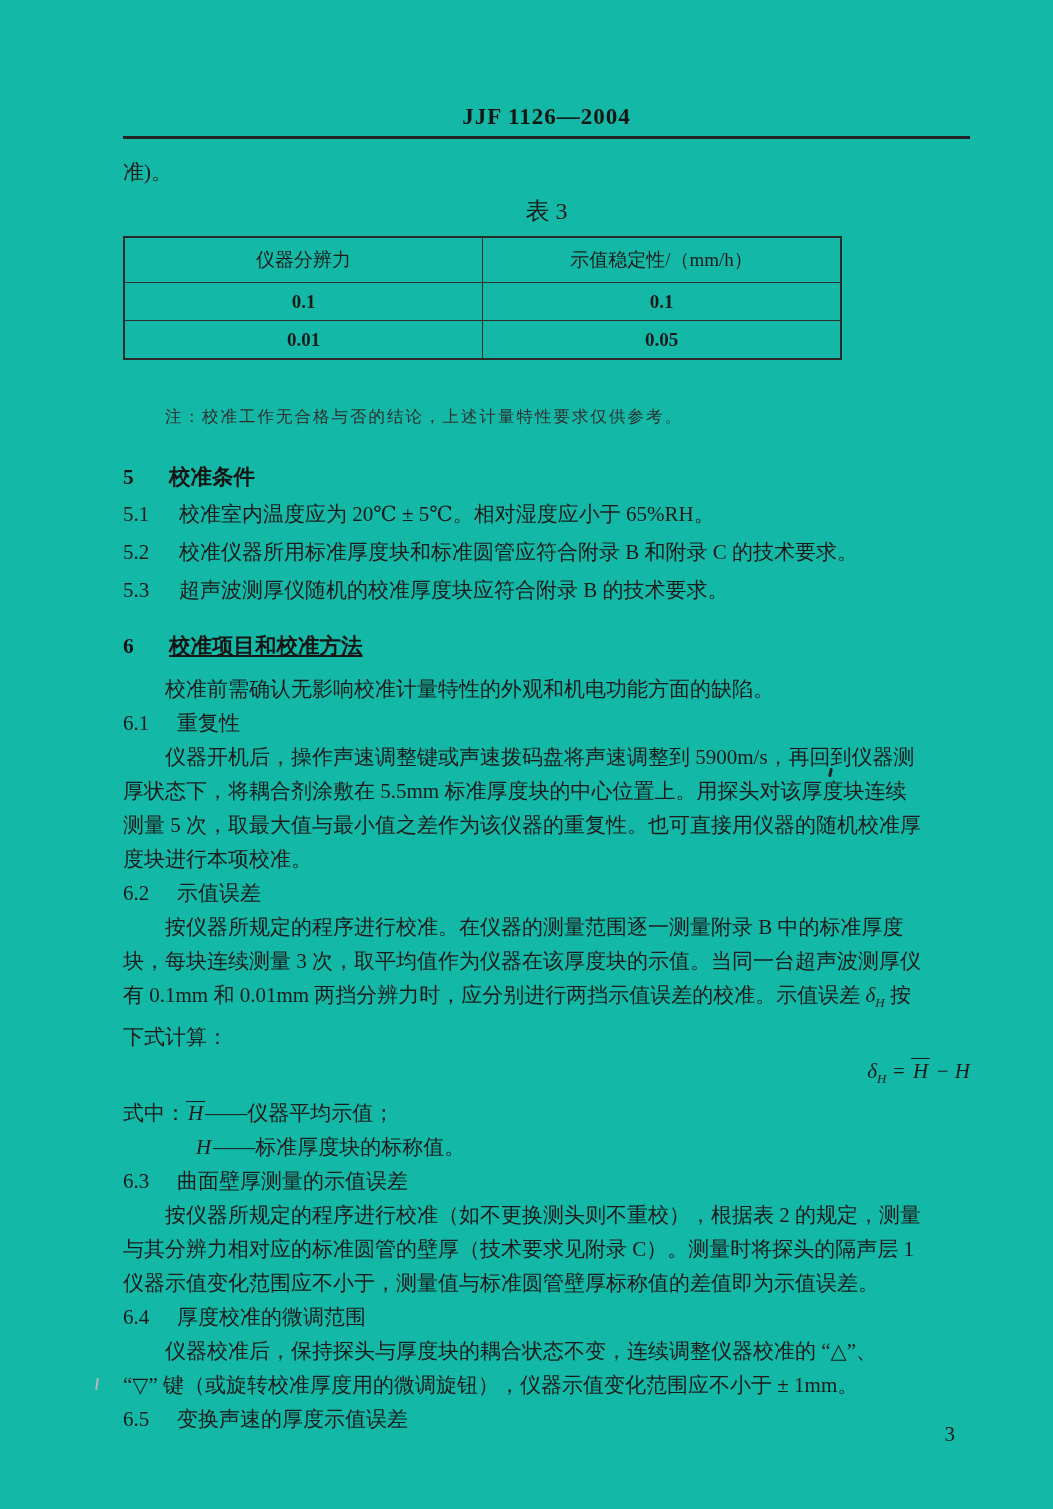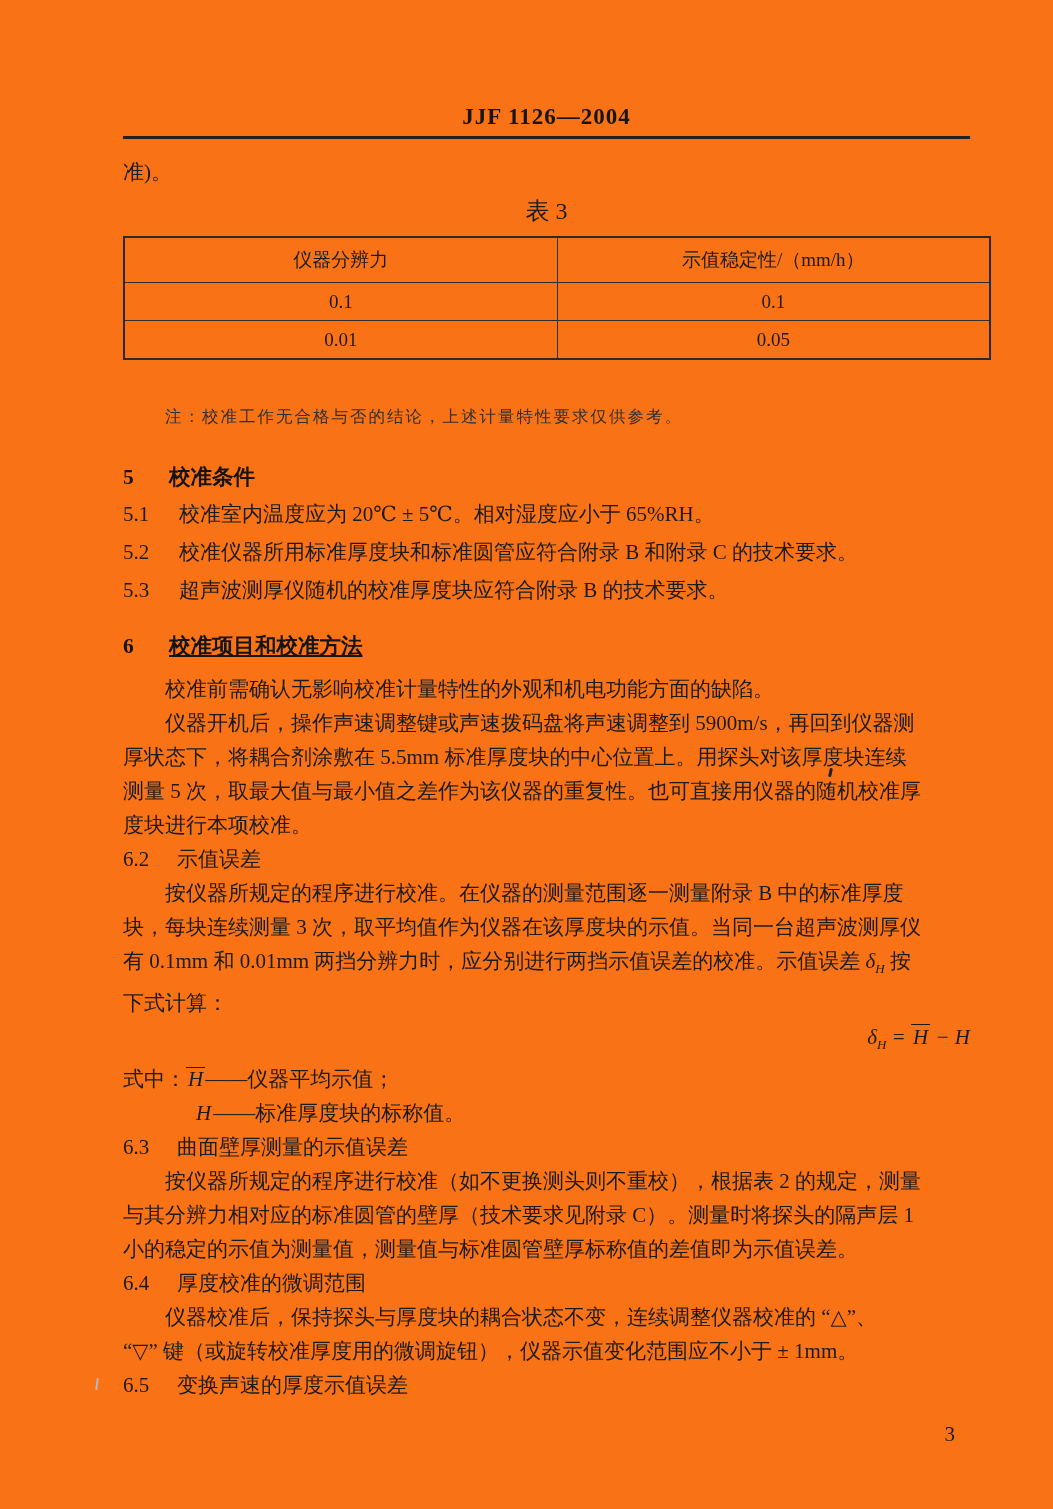"JJF 1126—2004" .page { background: #f97316 -> #14b8a6 }
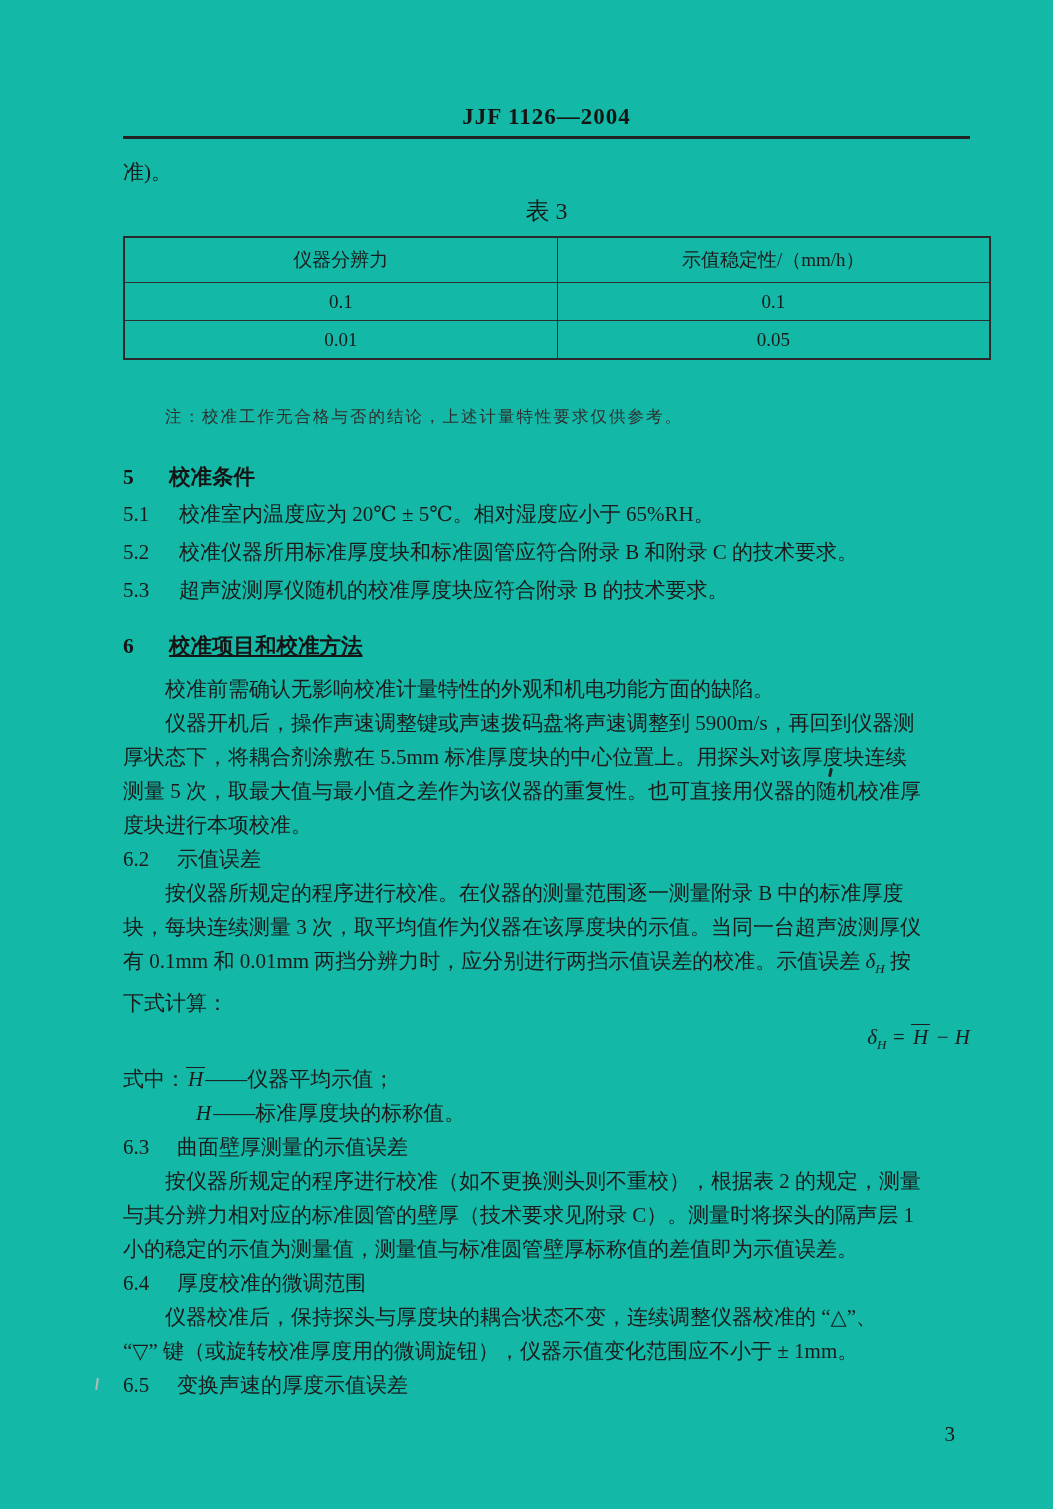"仪器分辨力" table.t3 { width: 868px -> 719px }
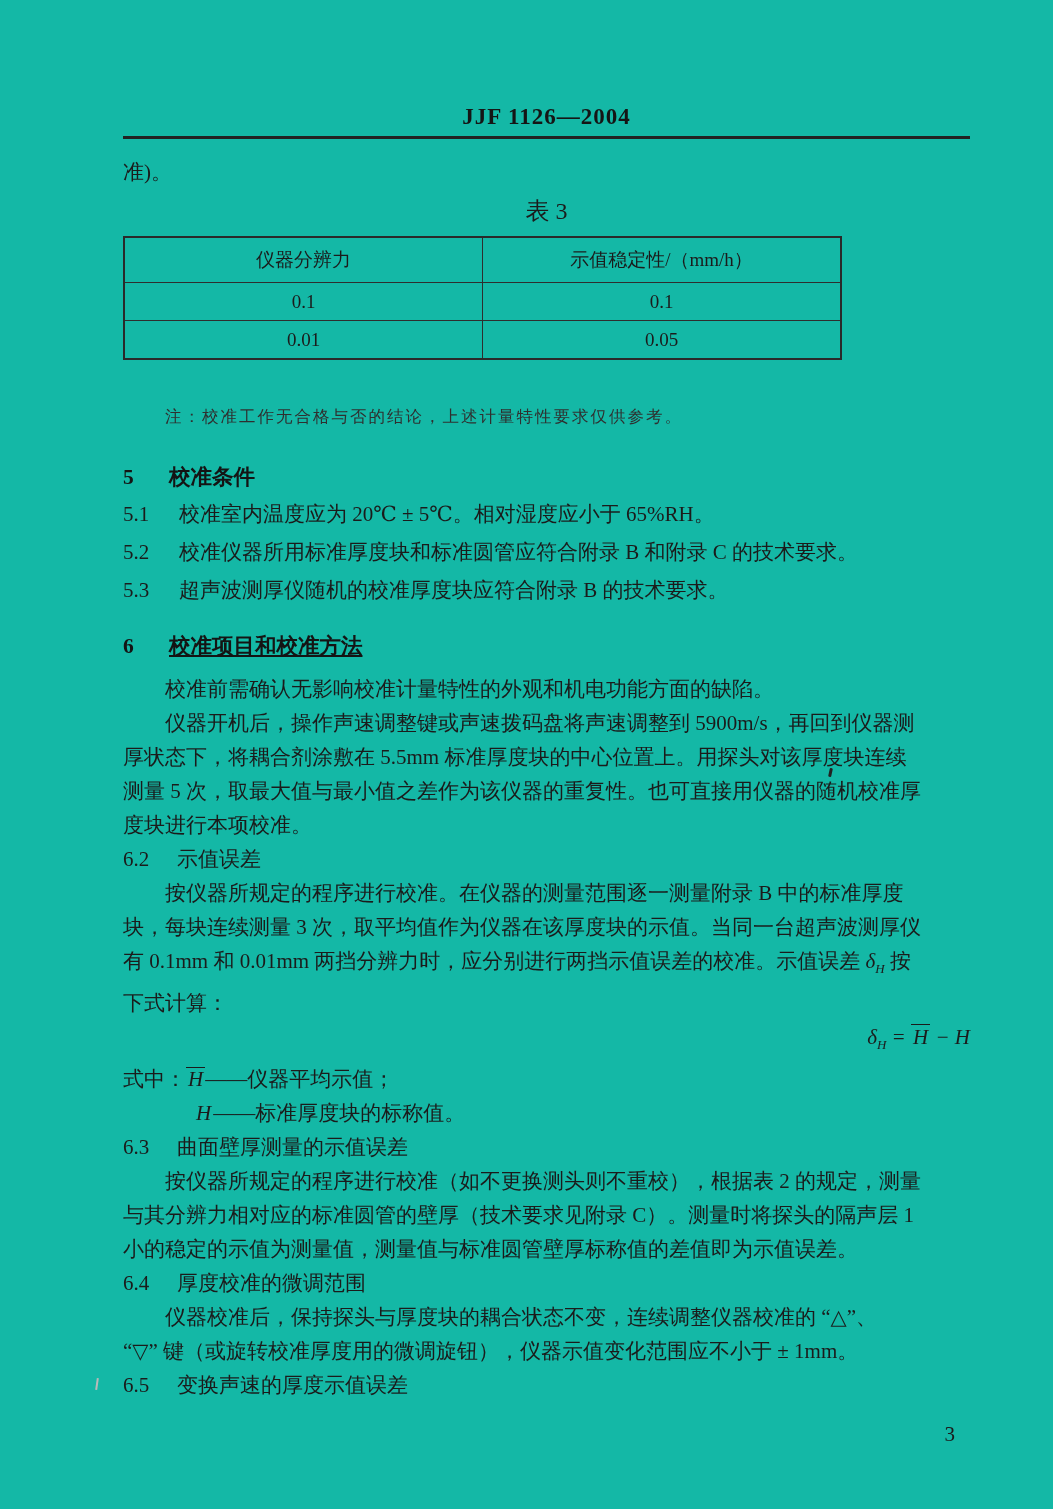"0.1" table.t3 .drow td { font-weight: none -> bold }
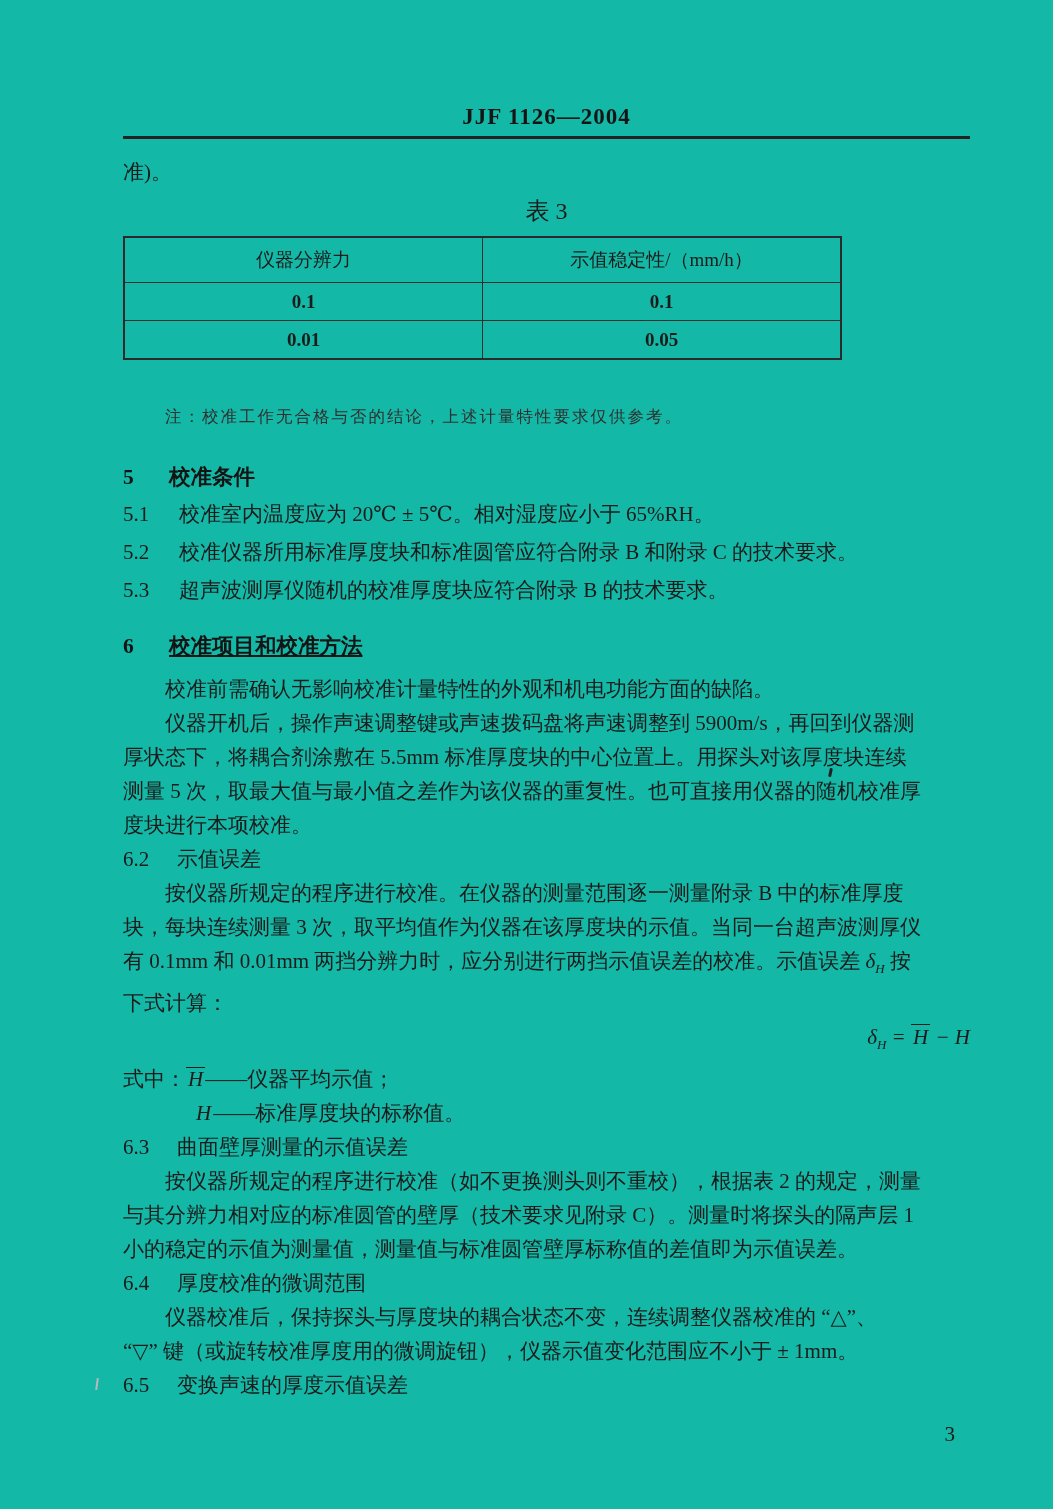"6.1 重复性" div.sub-head { html: none -> <div> <span>6.1</span><span>重复性</span> </div> }
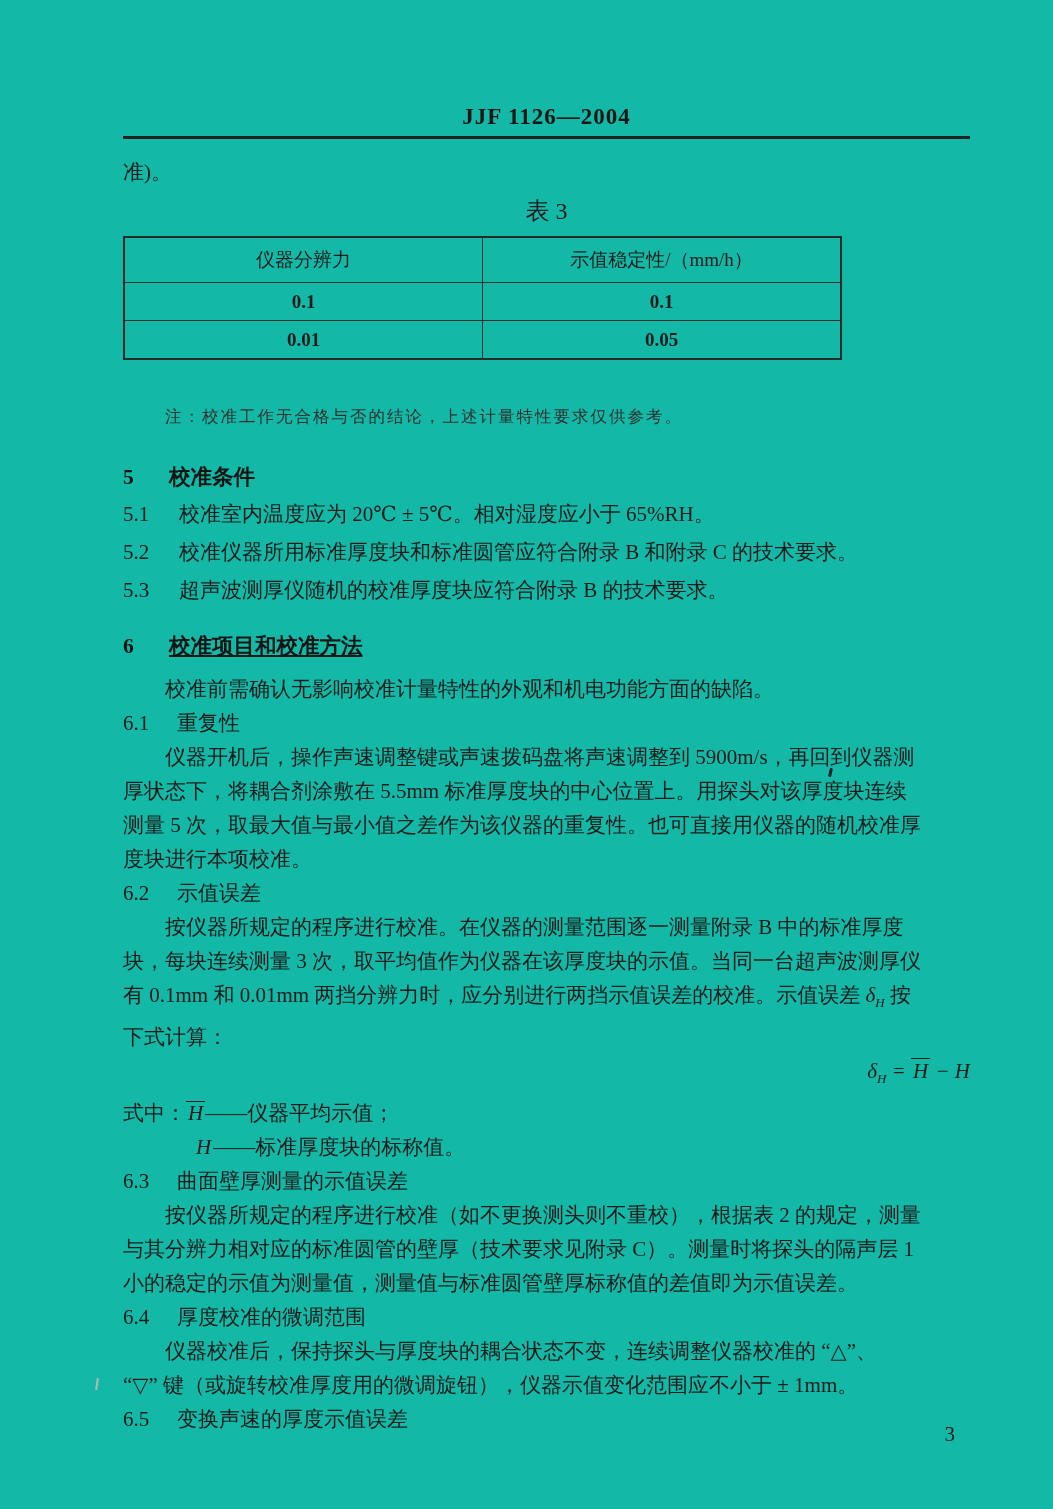"小的稳定的示值为测量值，测量值与标准圆管壁厚标称值的差值即为示值误差。" div.body-line { text: 小的稳定的示值为测量值 -> 仪器示值变化范围应不小于 }
